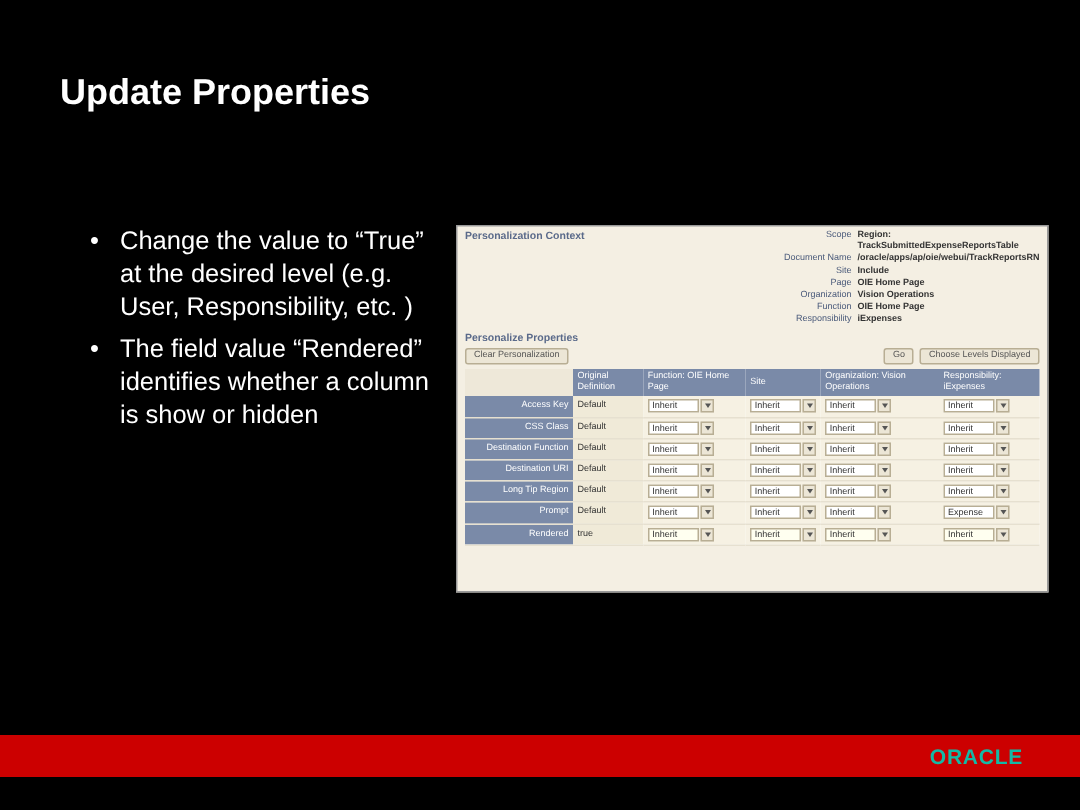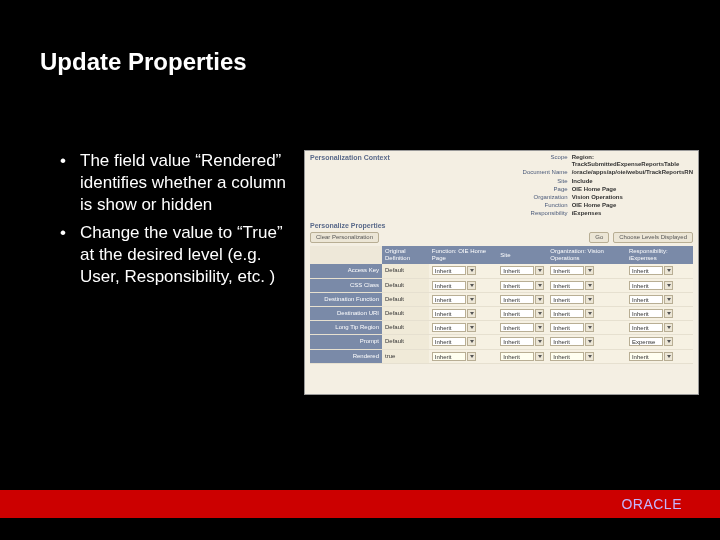"The field value “Rendered” identifies" li { order: before "Change the value to “True”" -> after "Change the value to “True”" }
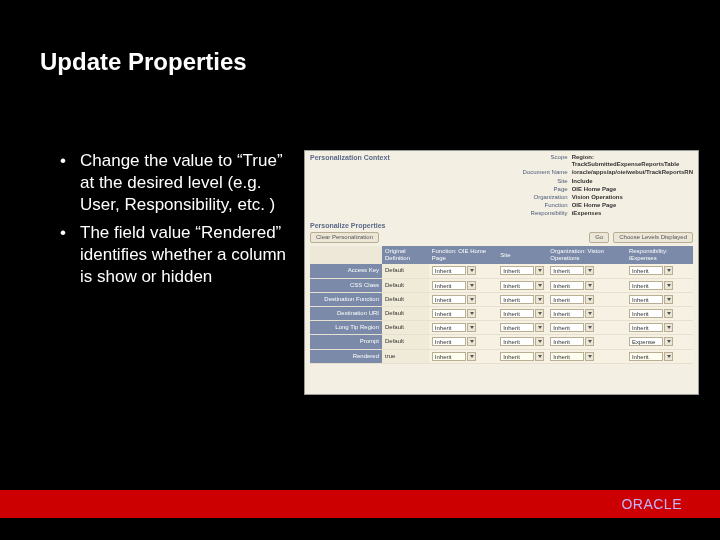"ORACLE" .oracle-logo { color: #c4b5fd -> #14b8a6; font-weight: normal -> bold }
